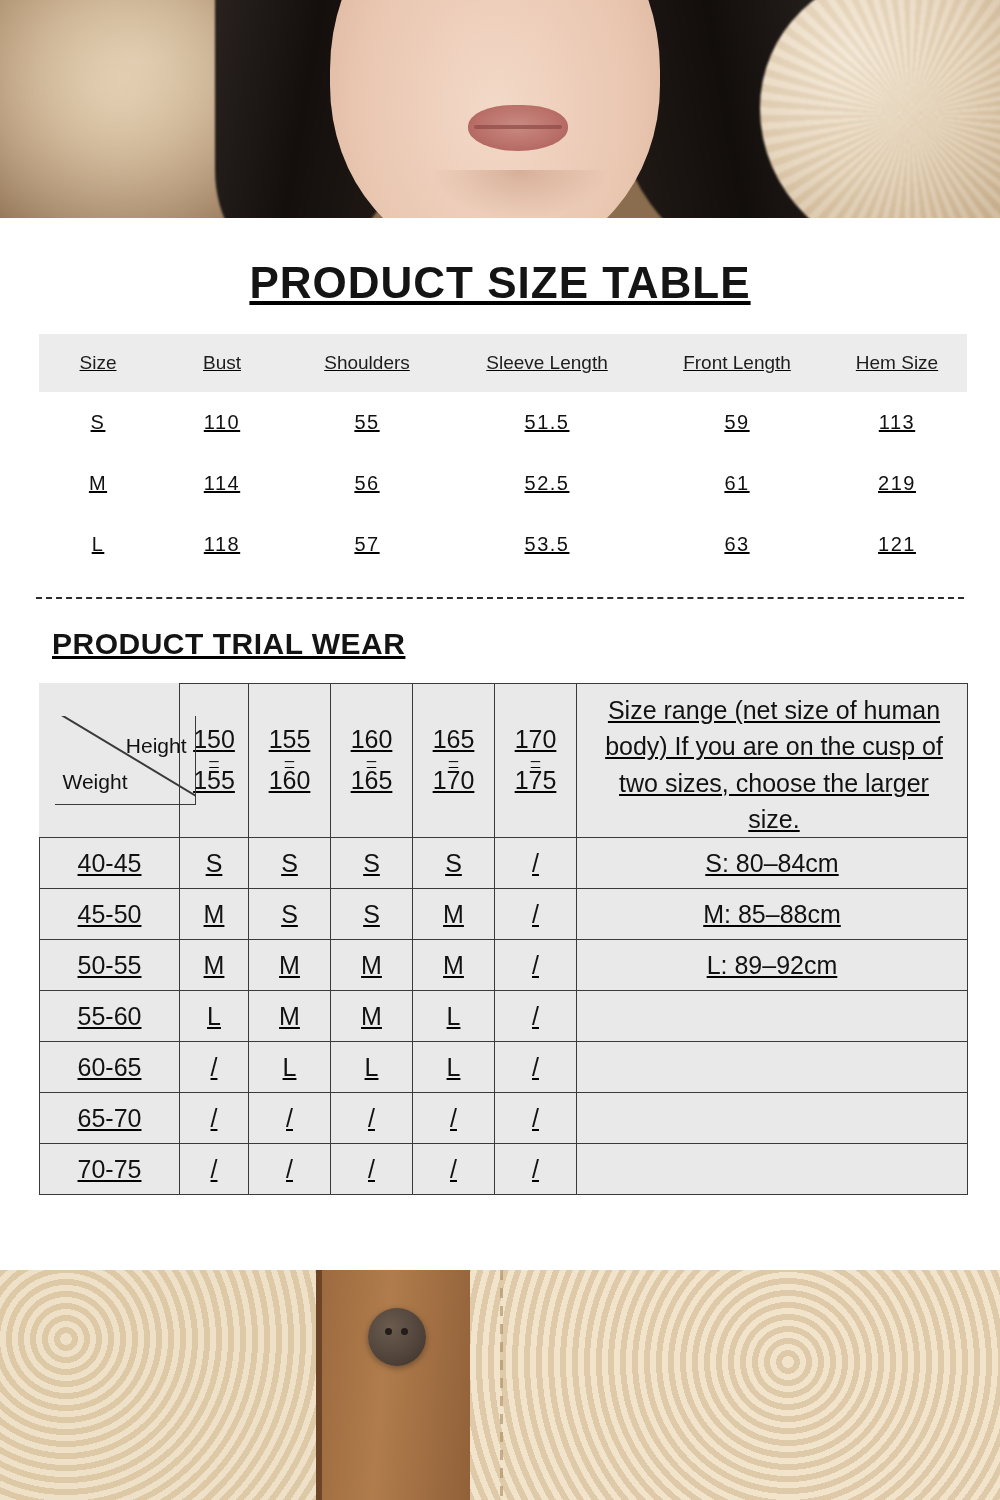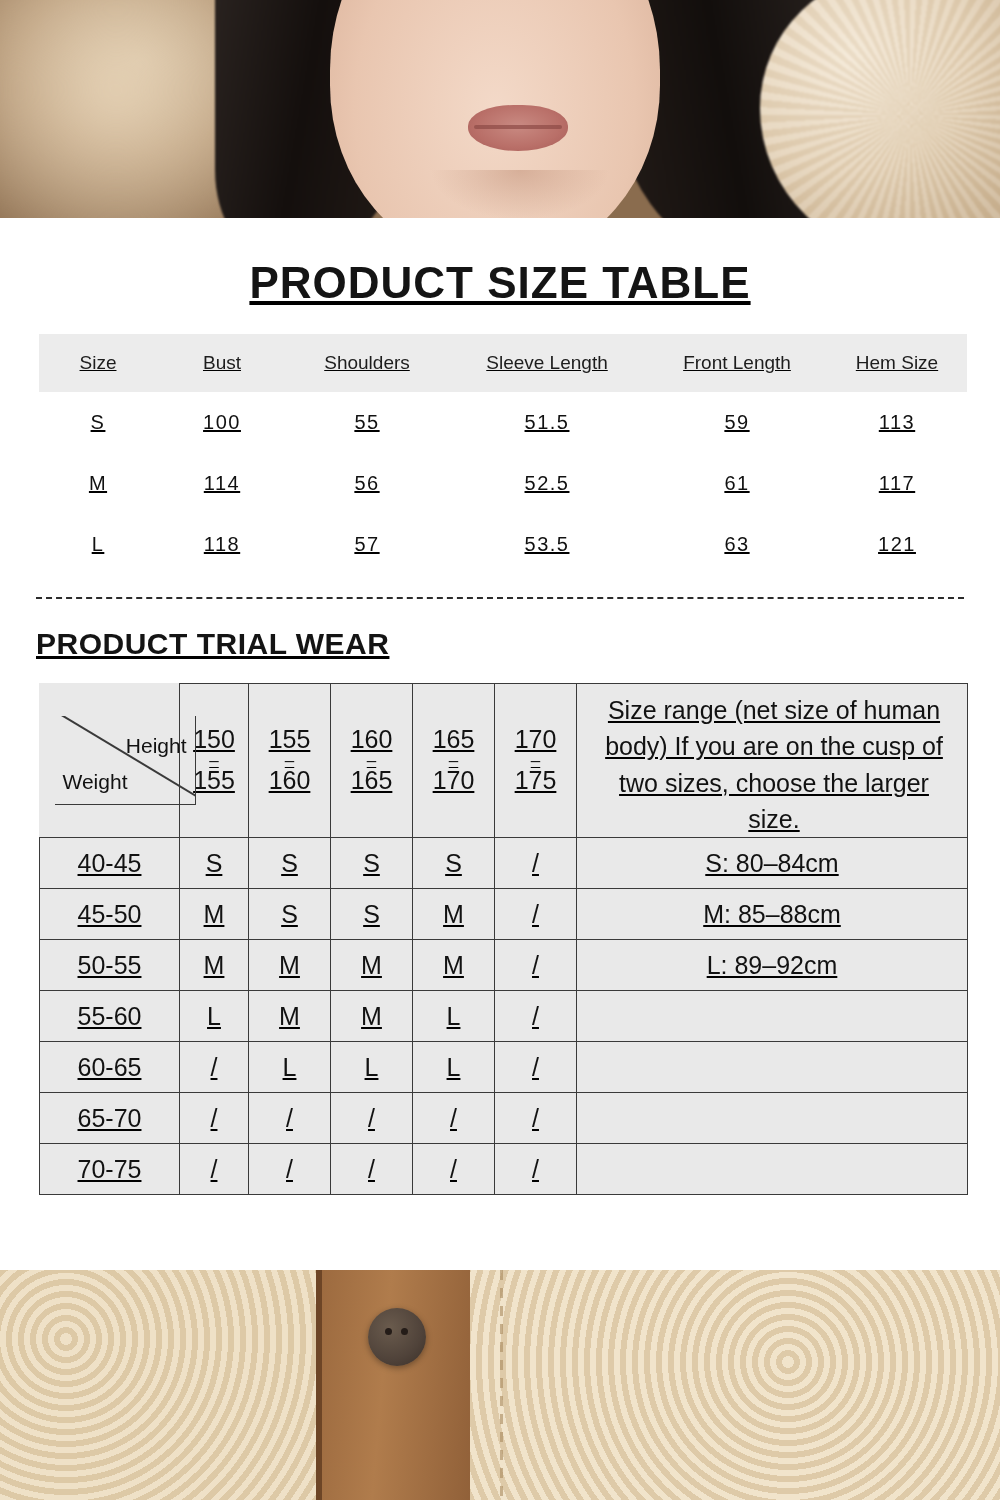"100" td { text: 100 -> 110 }
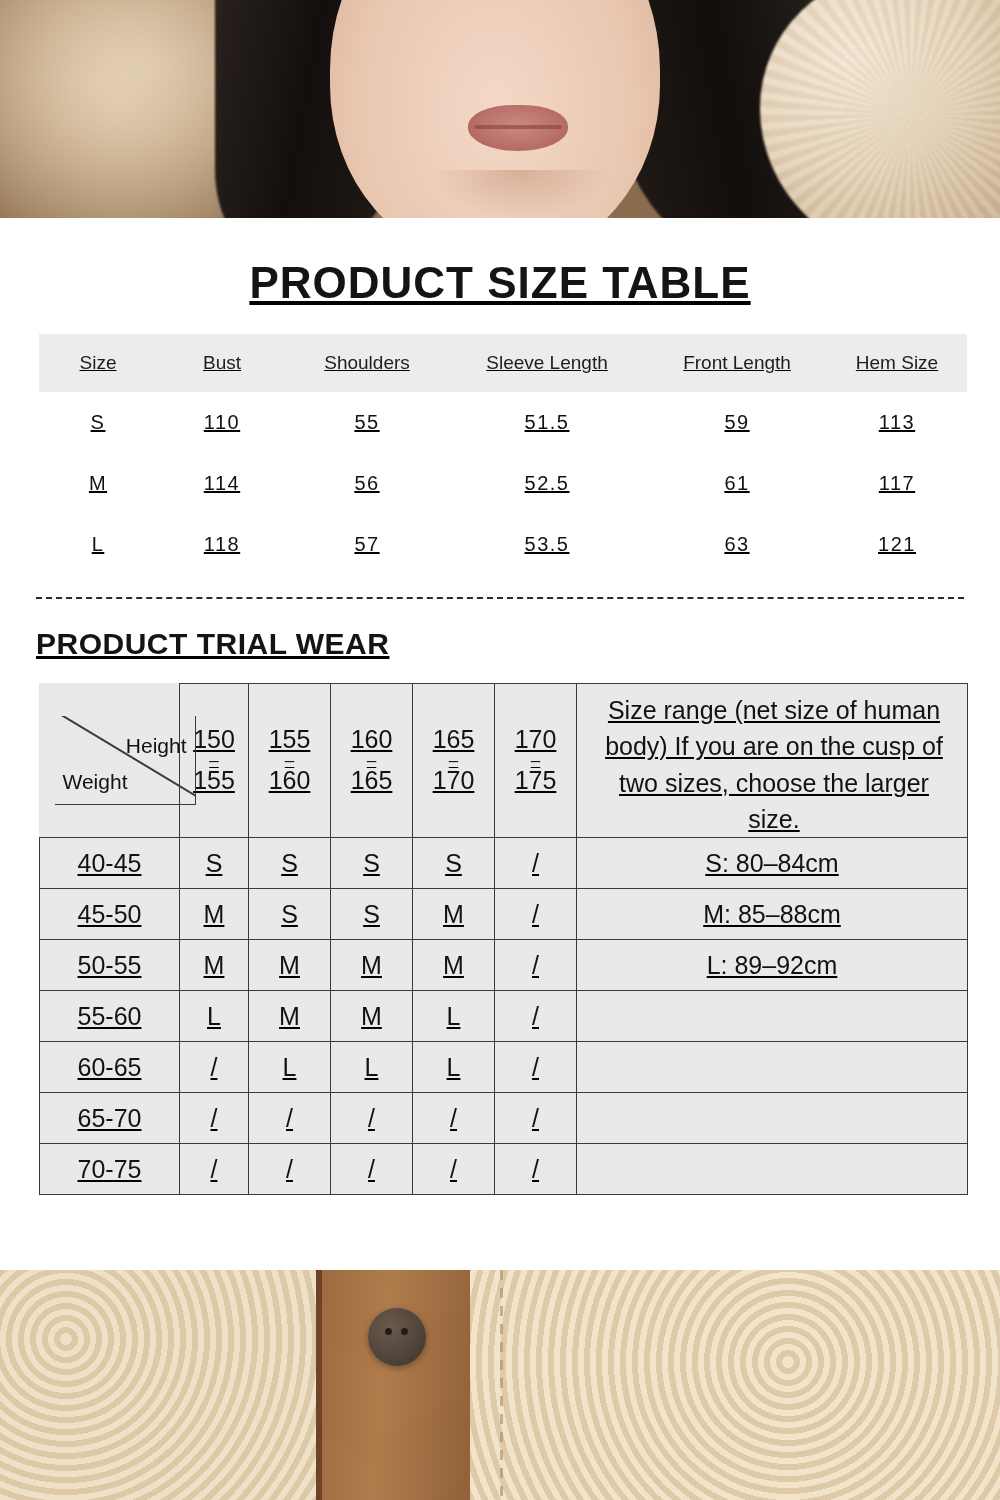"117" td { text: 117 -> 219 }
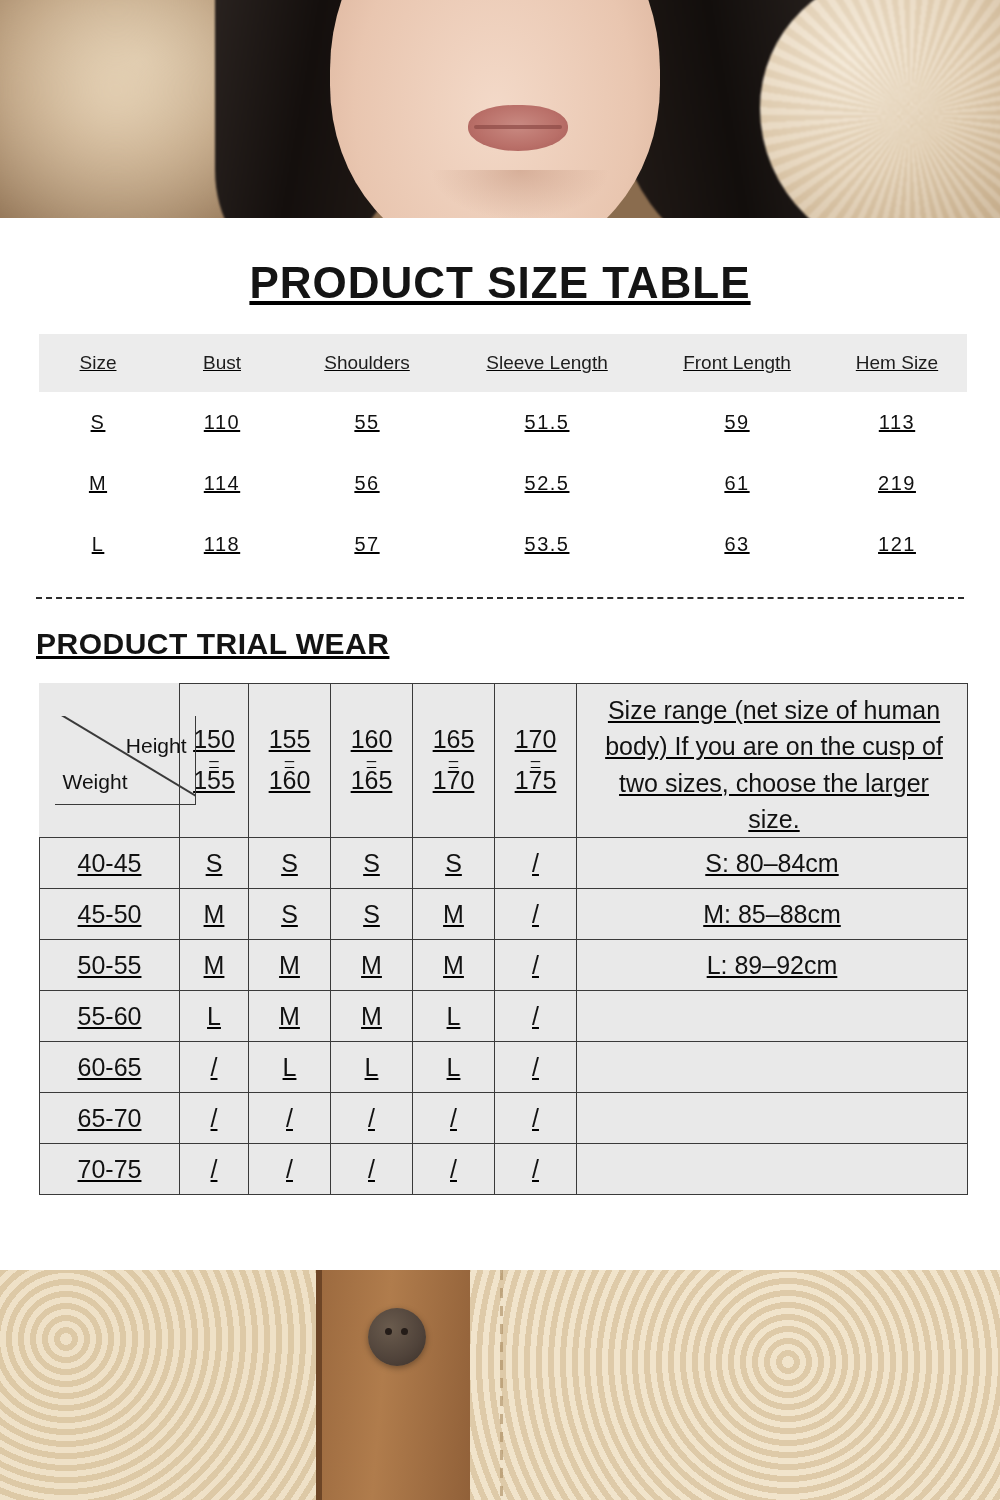"PRODUCT TRIAL WEAR" .subtitle { margin: 28px 0 22px 0 -> 28px 0 22px 16px }
